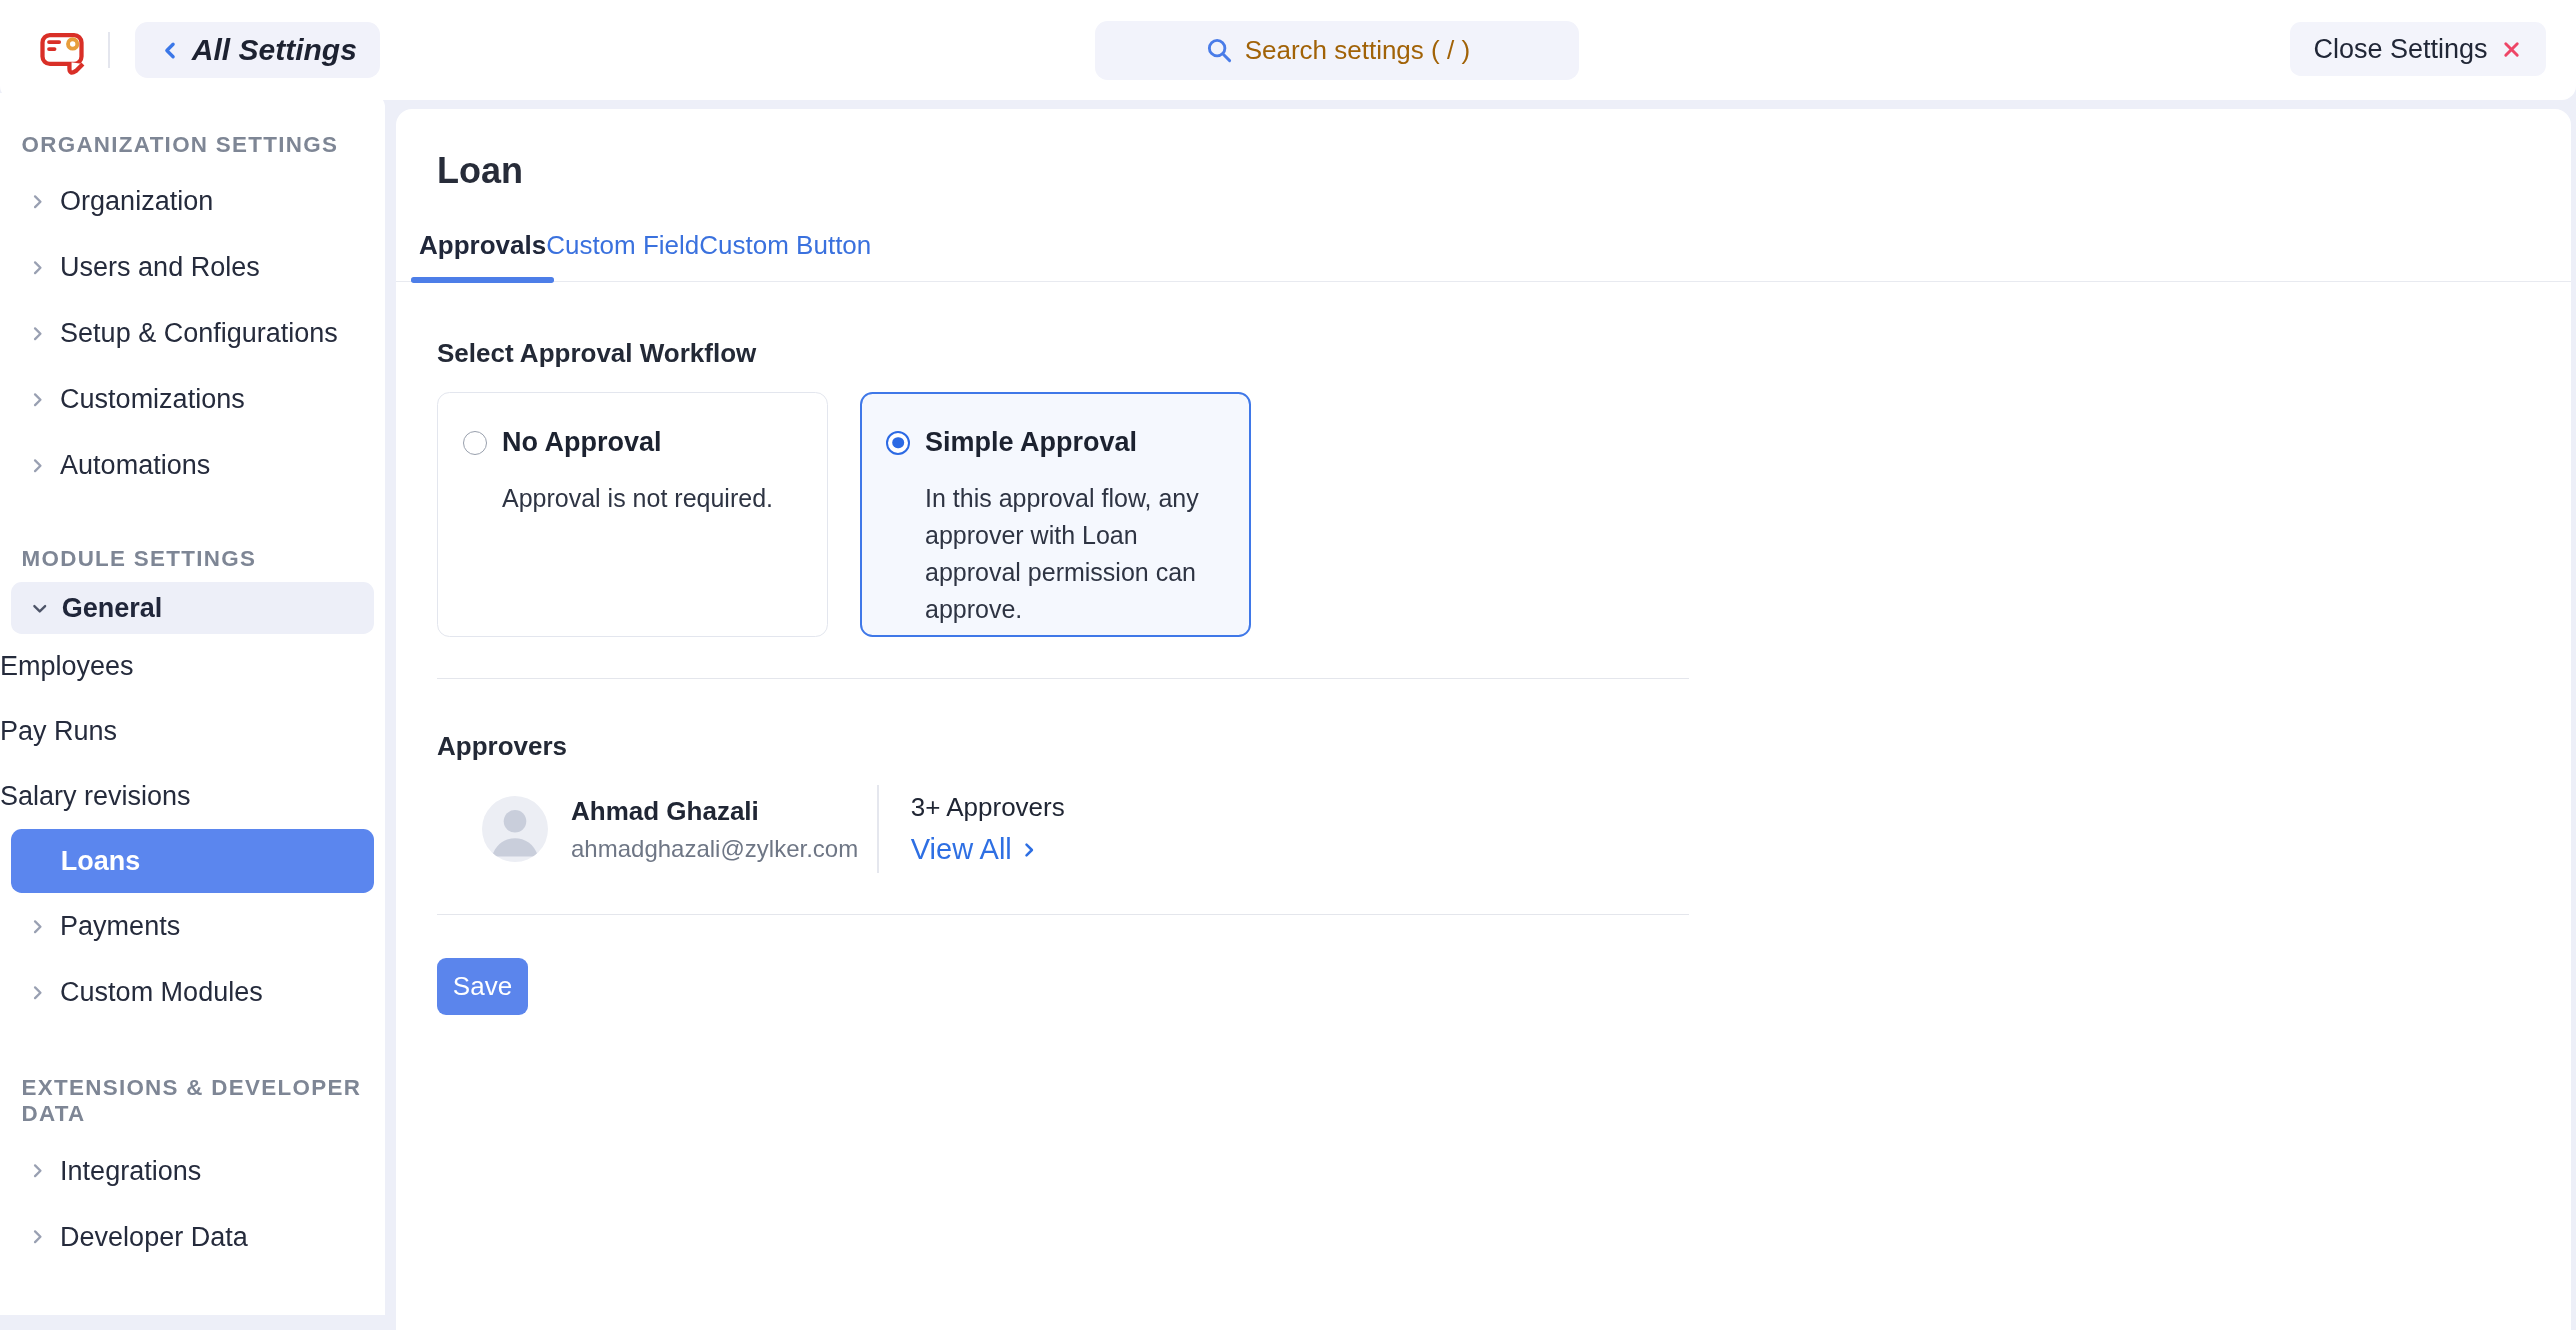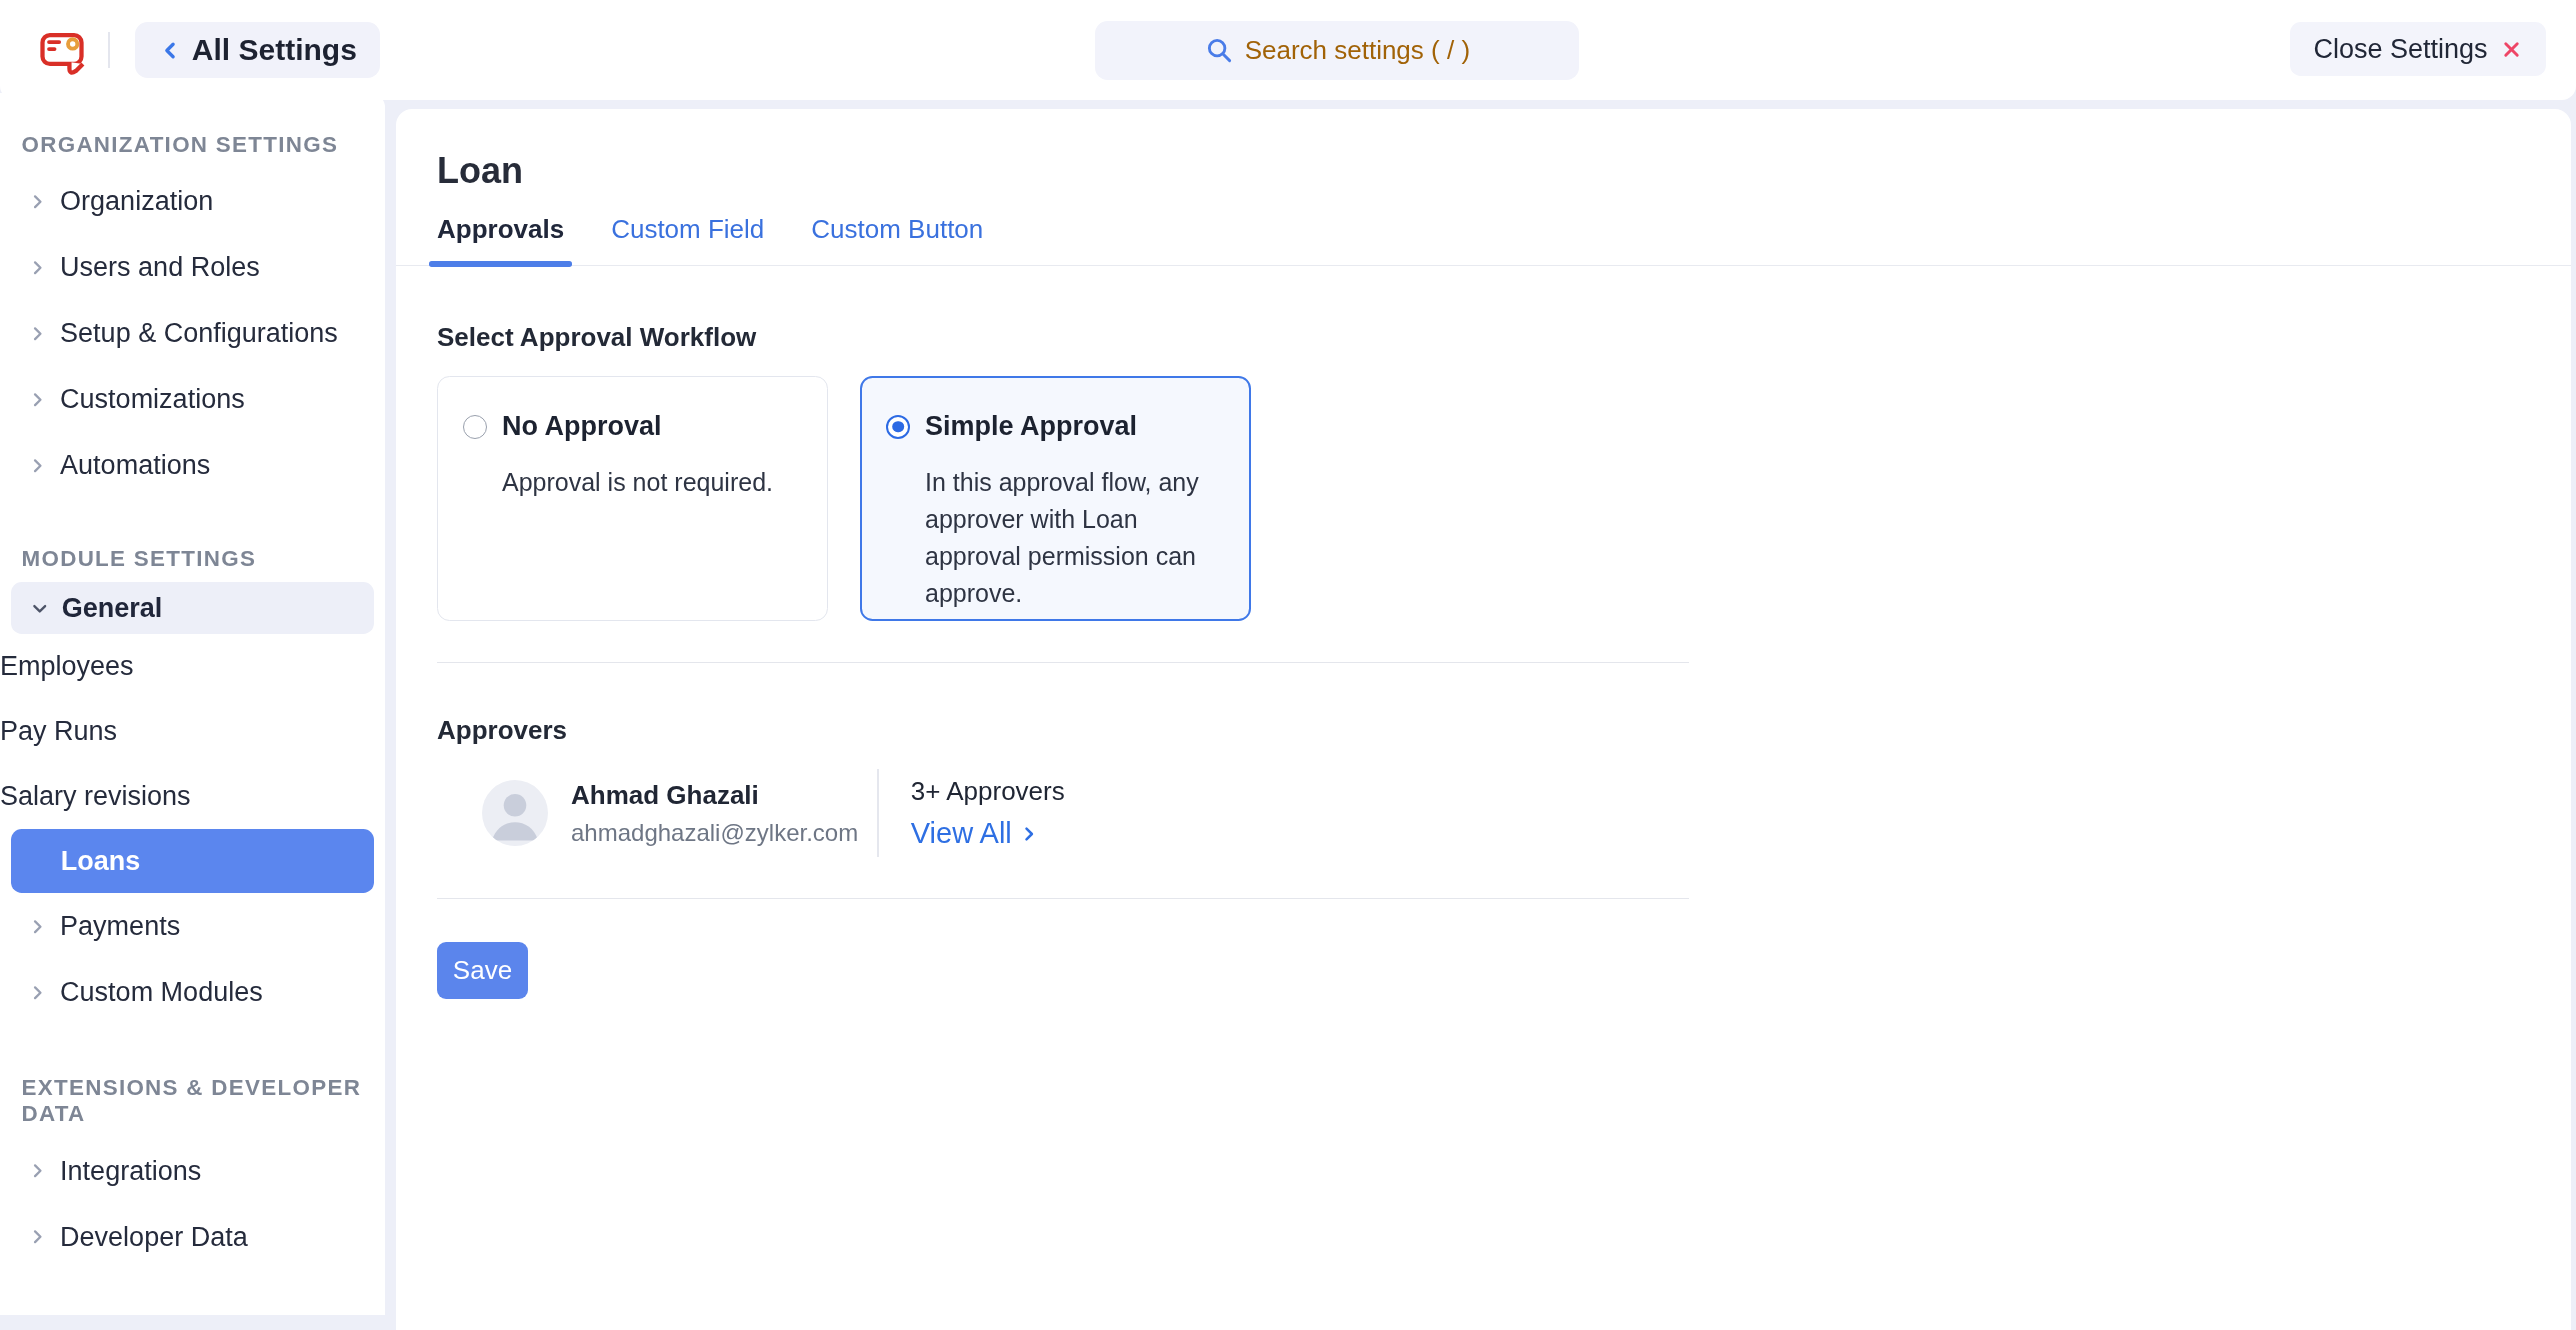"All Settings" .back-btn .back-label { font-style: none -> italic }
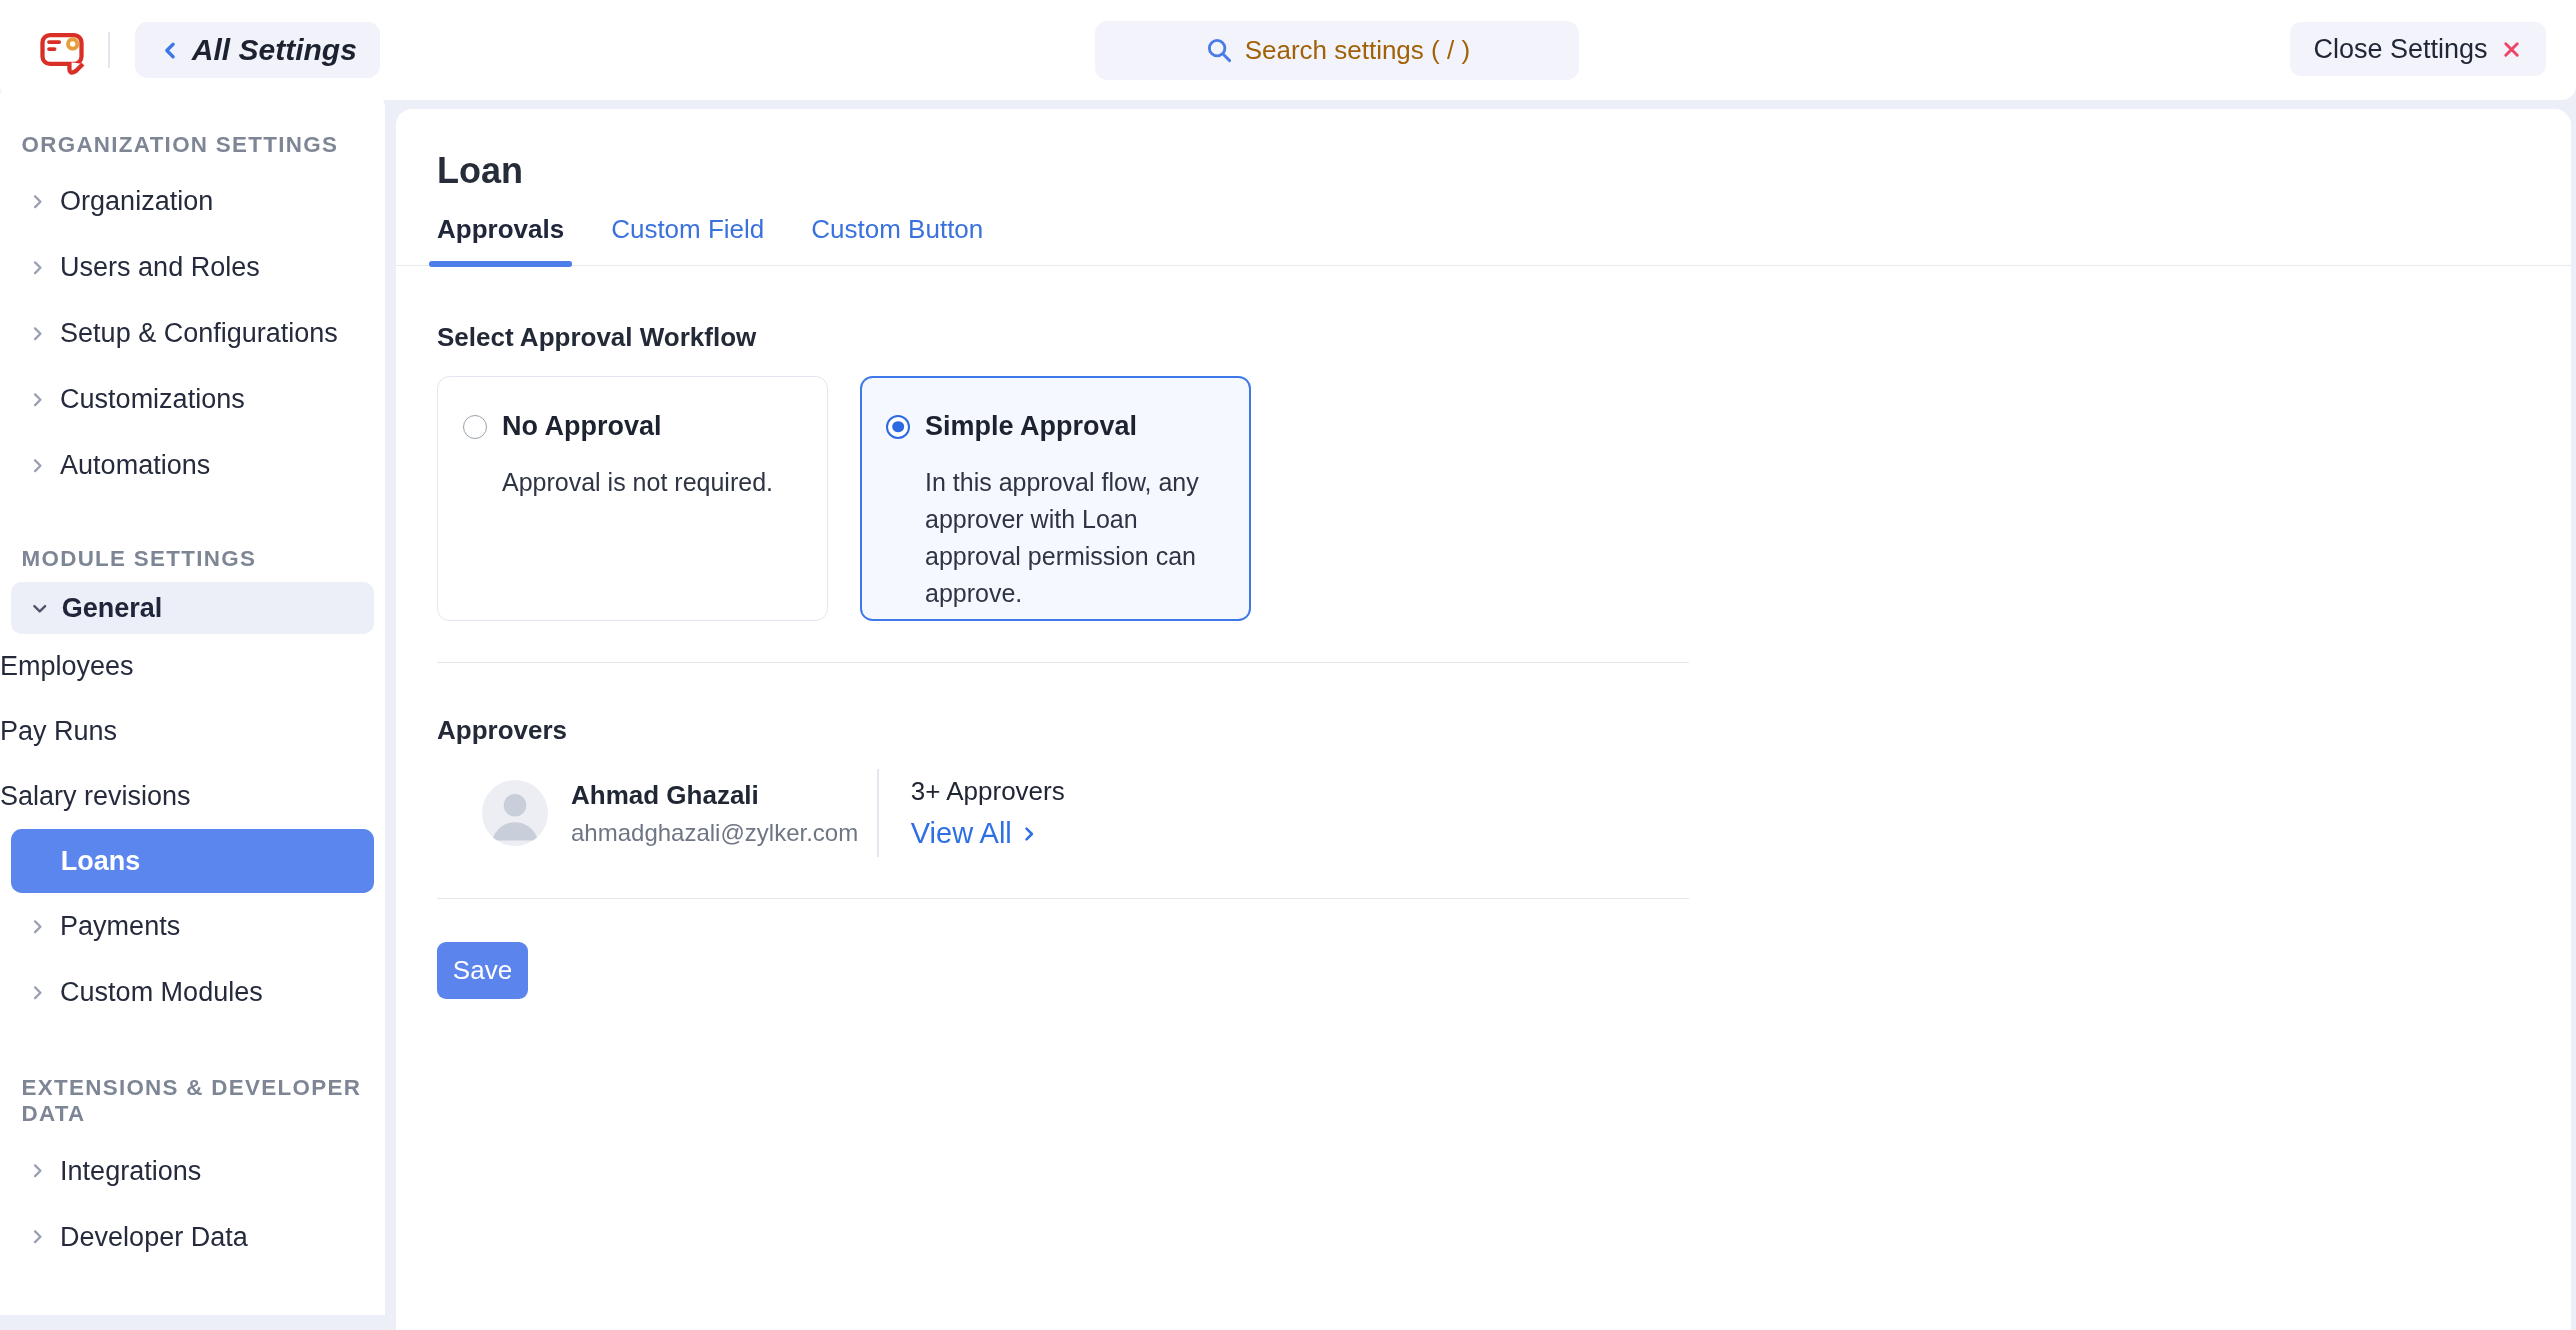"Approvals" .tabs { gap: 47px -> none; margin-top: 22px -> 38px; padding-left: 41px -> 23px }
